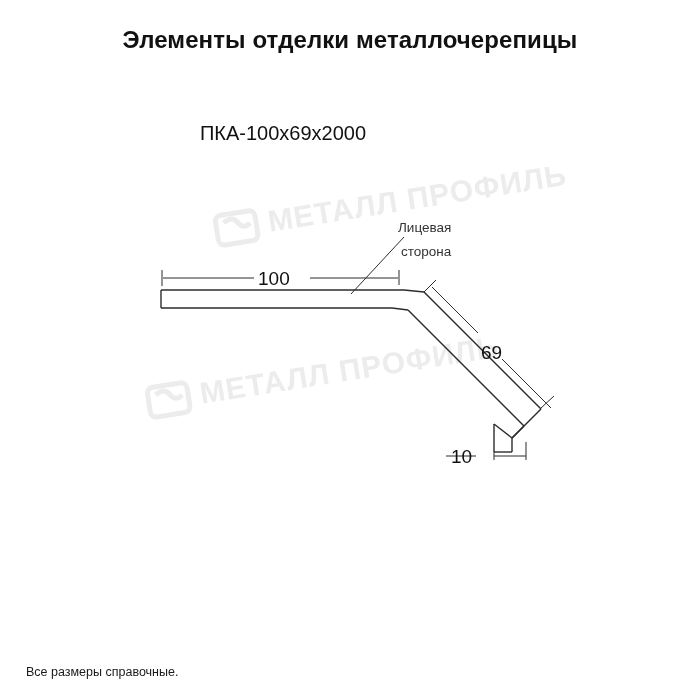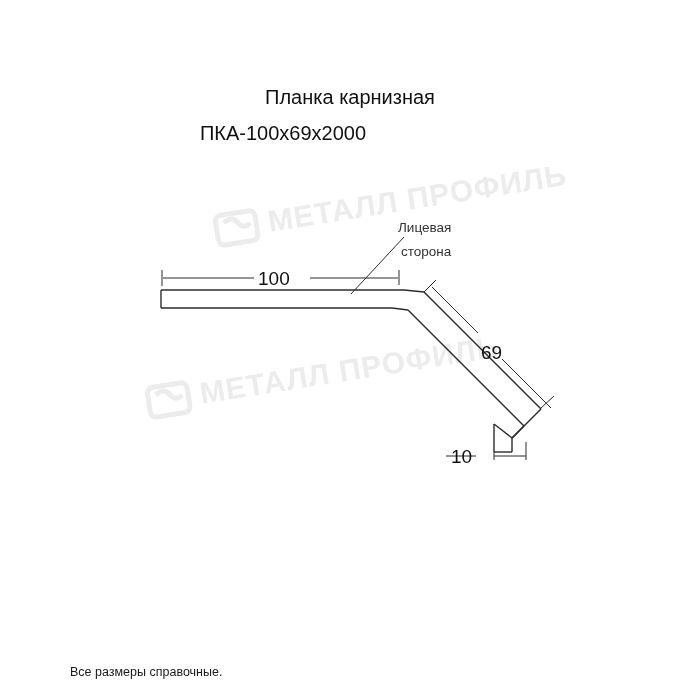"Элементы отделки металлочерепицы" div.title { html: none -> <div>Элементы отделки металлочерепицы</div> }
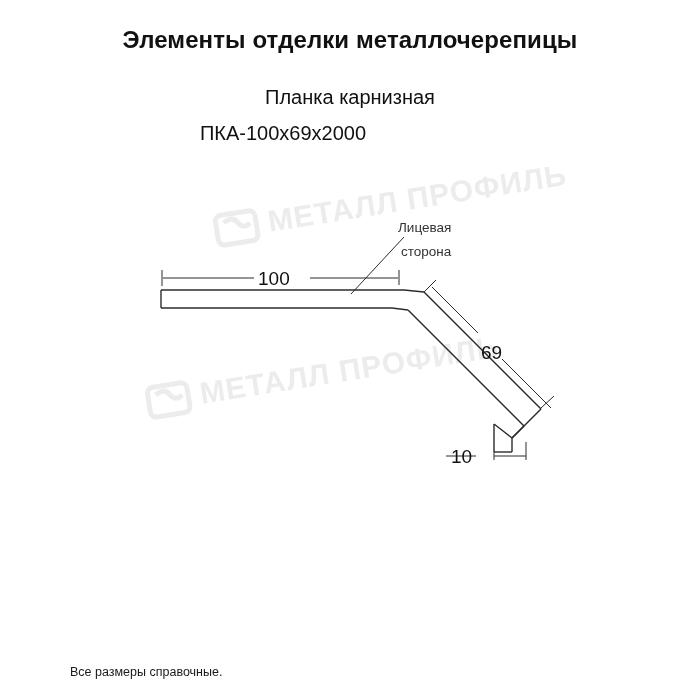"Планка карнизная" div.subtitle { html: <div>Планка карнизная</div> -> none }
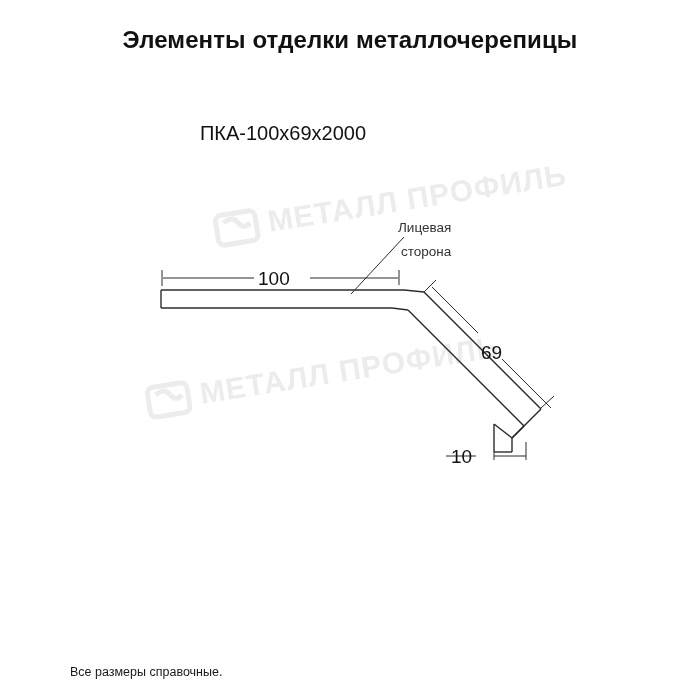"Все размеры справочные." .footer { margin-left: 44px -> none }
